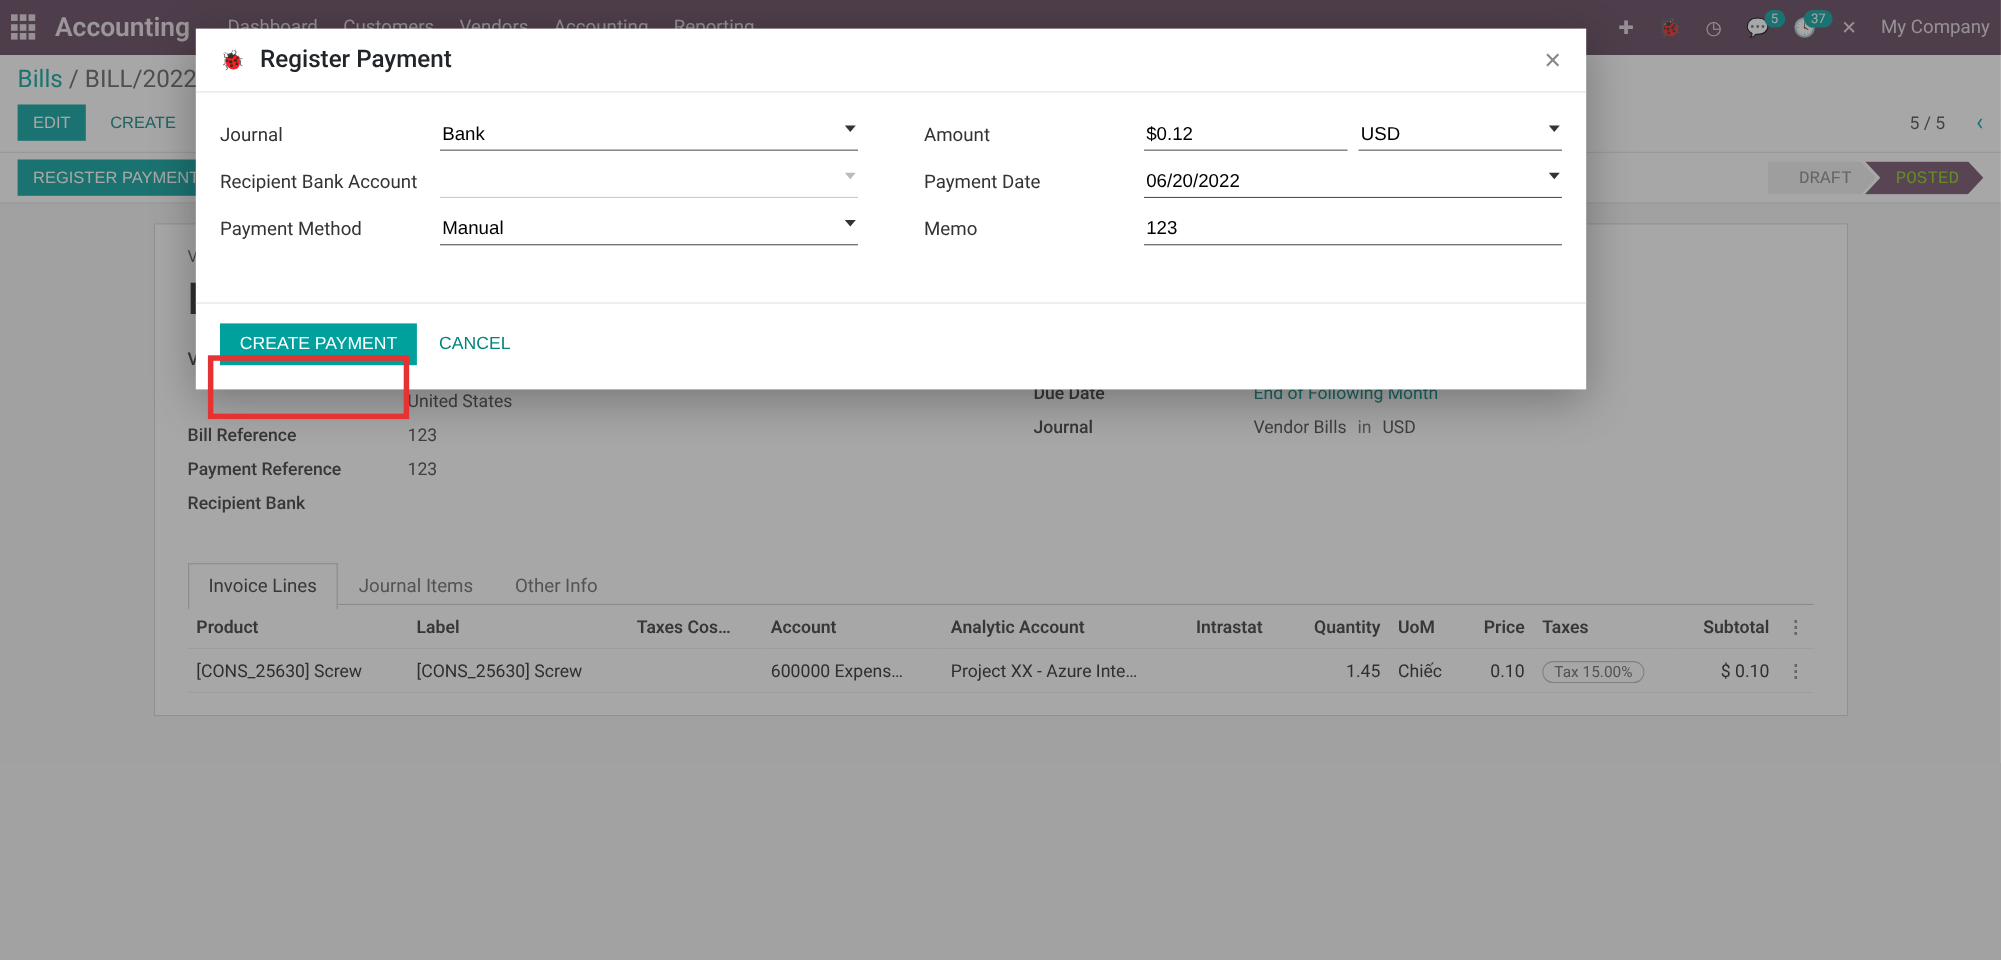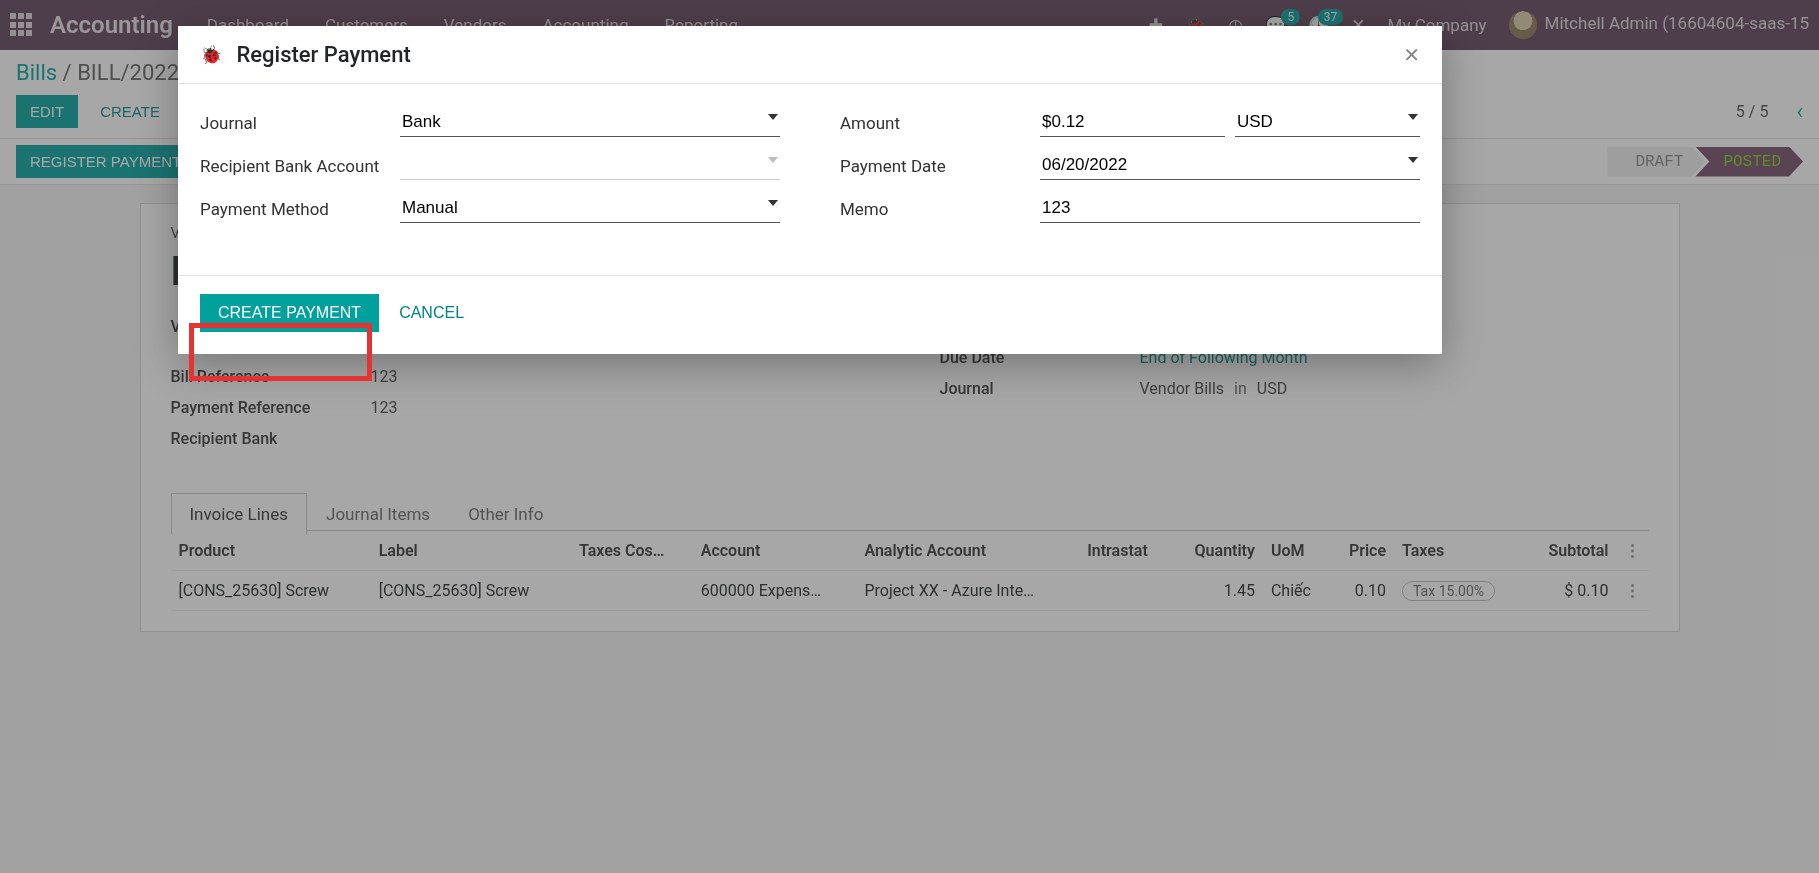"Dashboard" .topnav .navlinks { gap: 36px -> 23px }
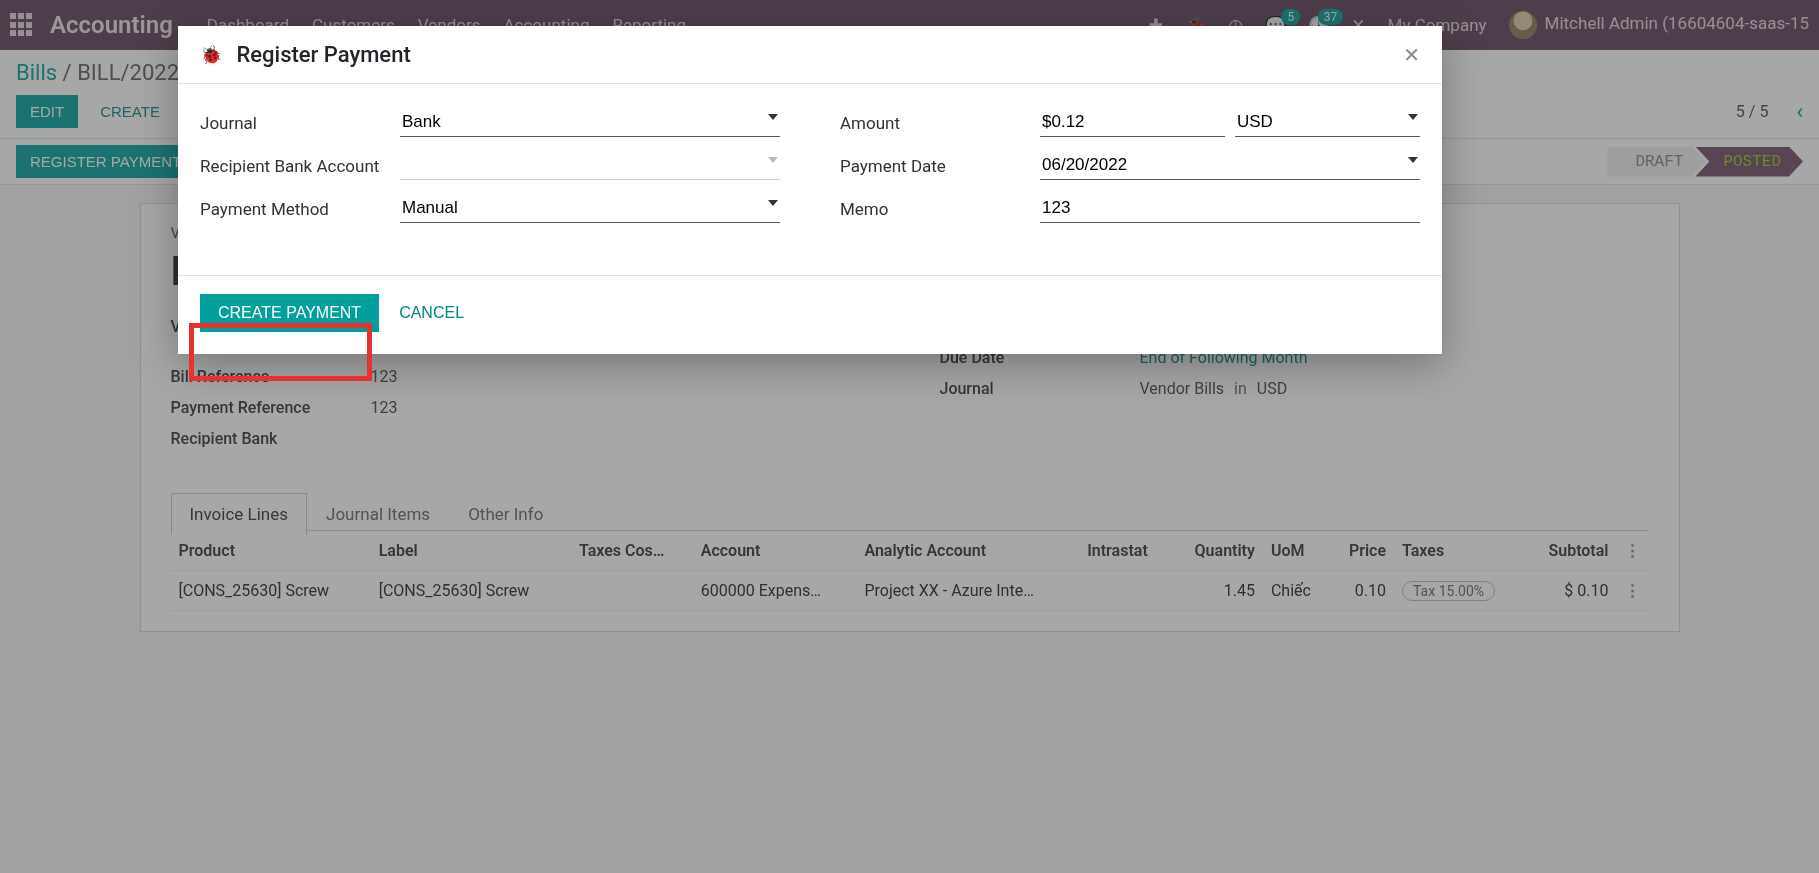"Mitchell Admin (16604604-saas-15" div { html: <div><span></span><span>Mitchell Admin (16604604-saas-15</span></div> -> none }
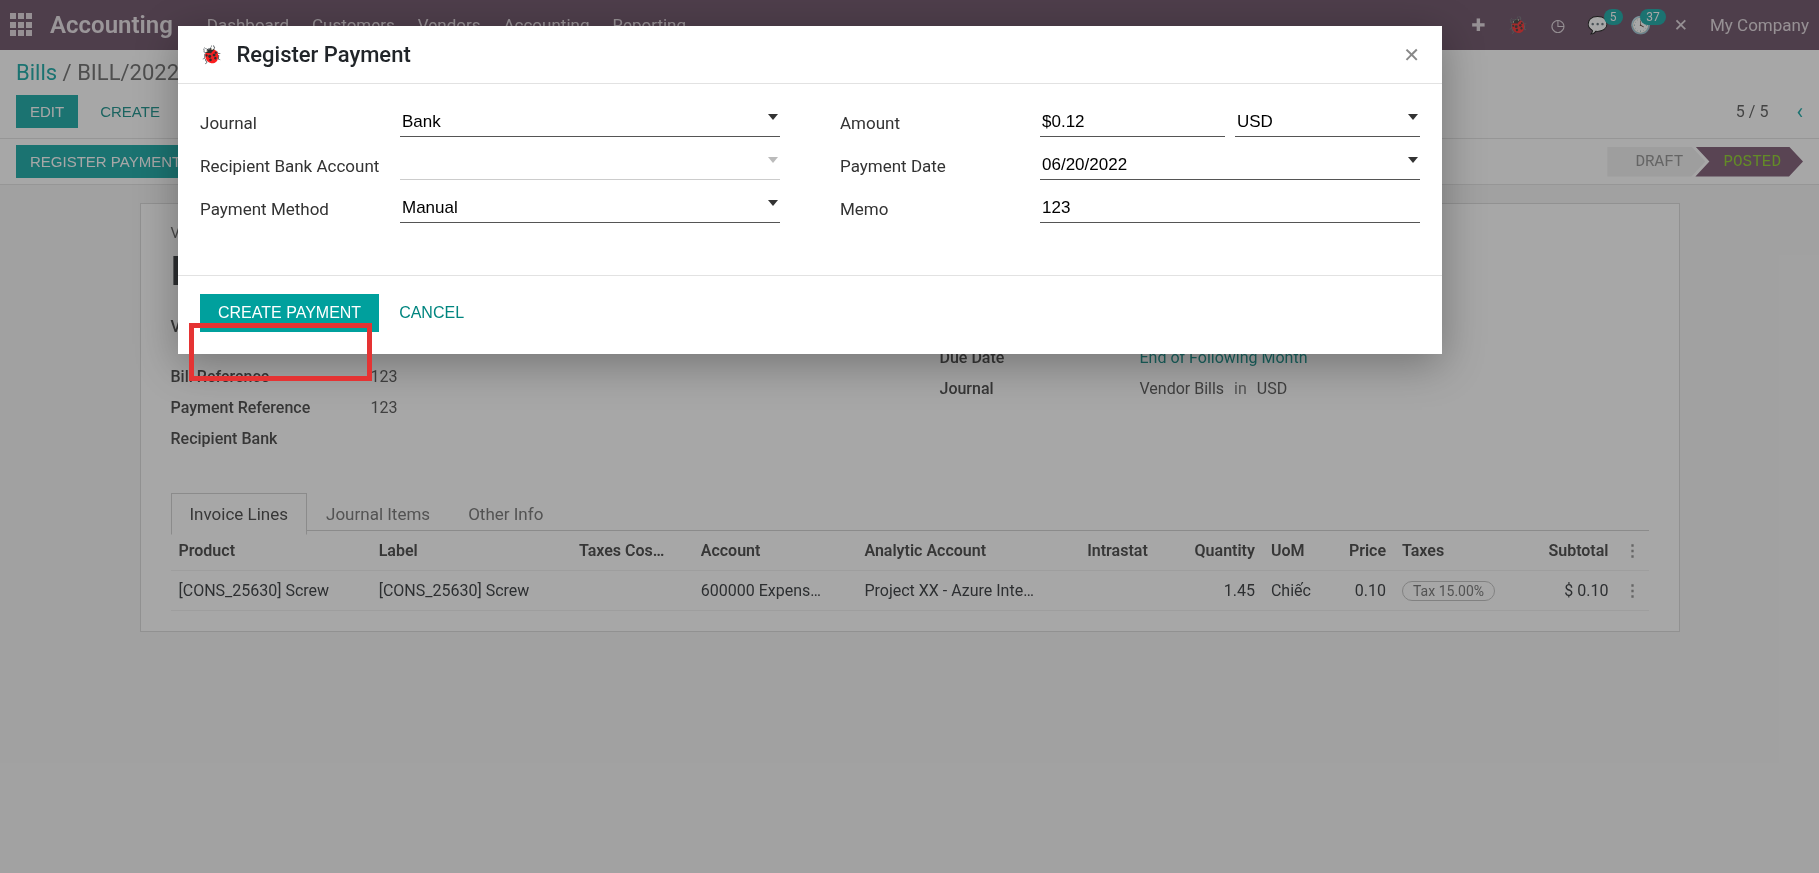"United States" div { html: none -> <div>United States</div> }
